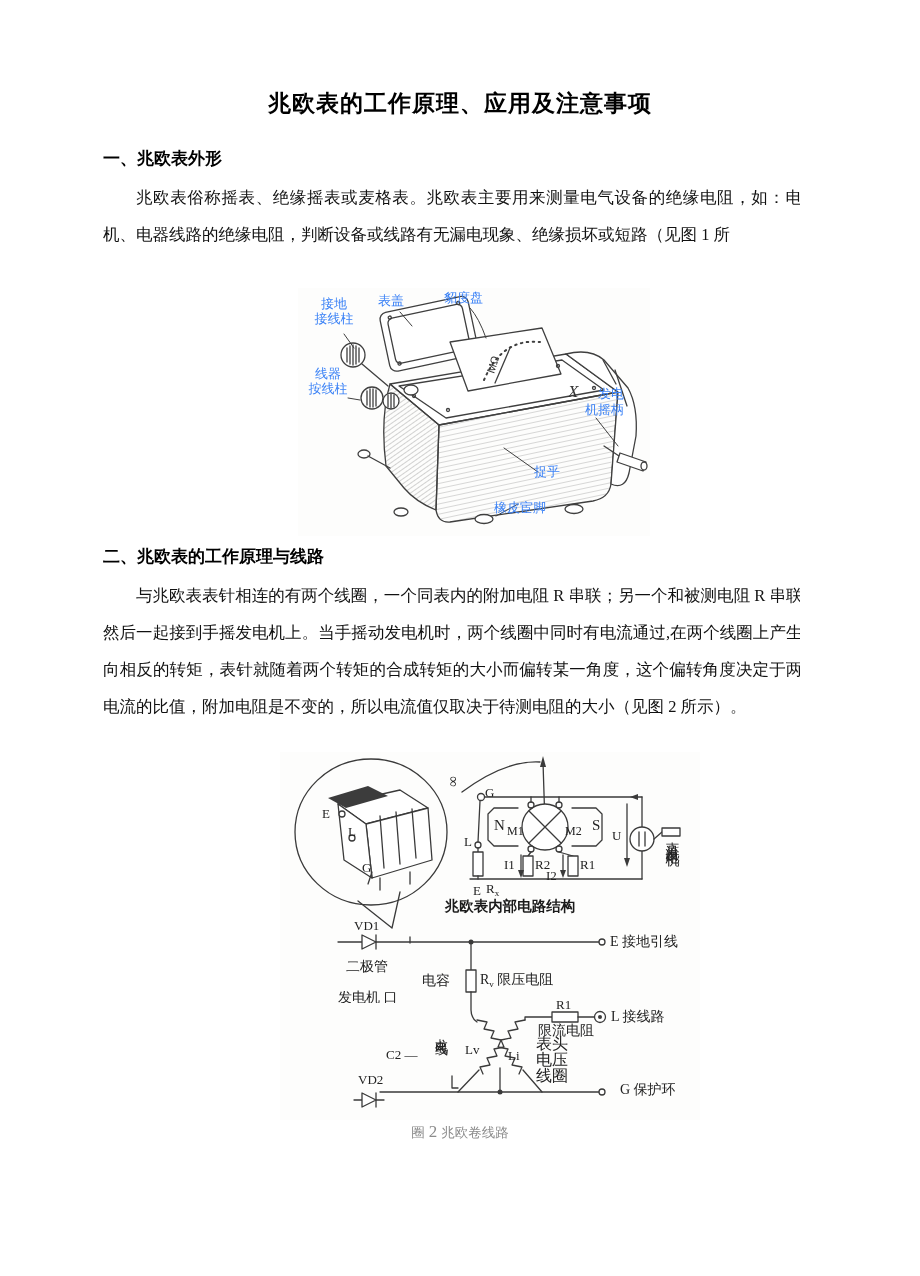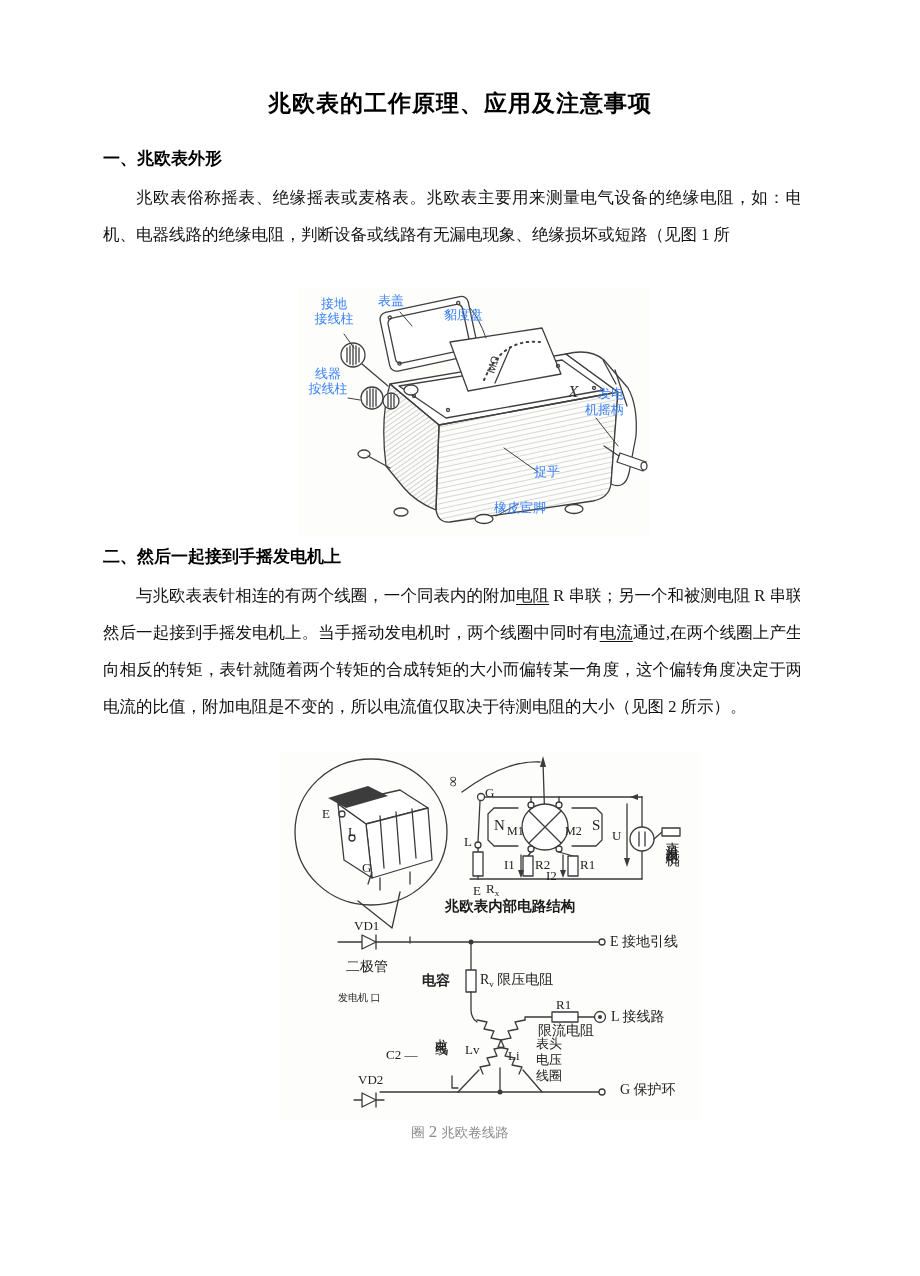"貂度盘" div.flabel { margin-top: 17px -> none }
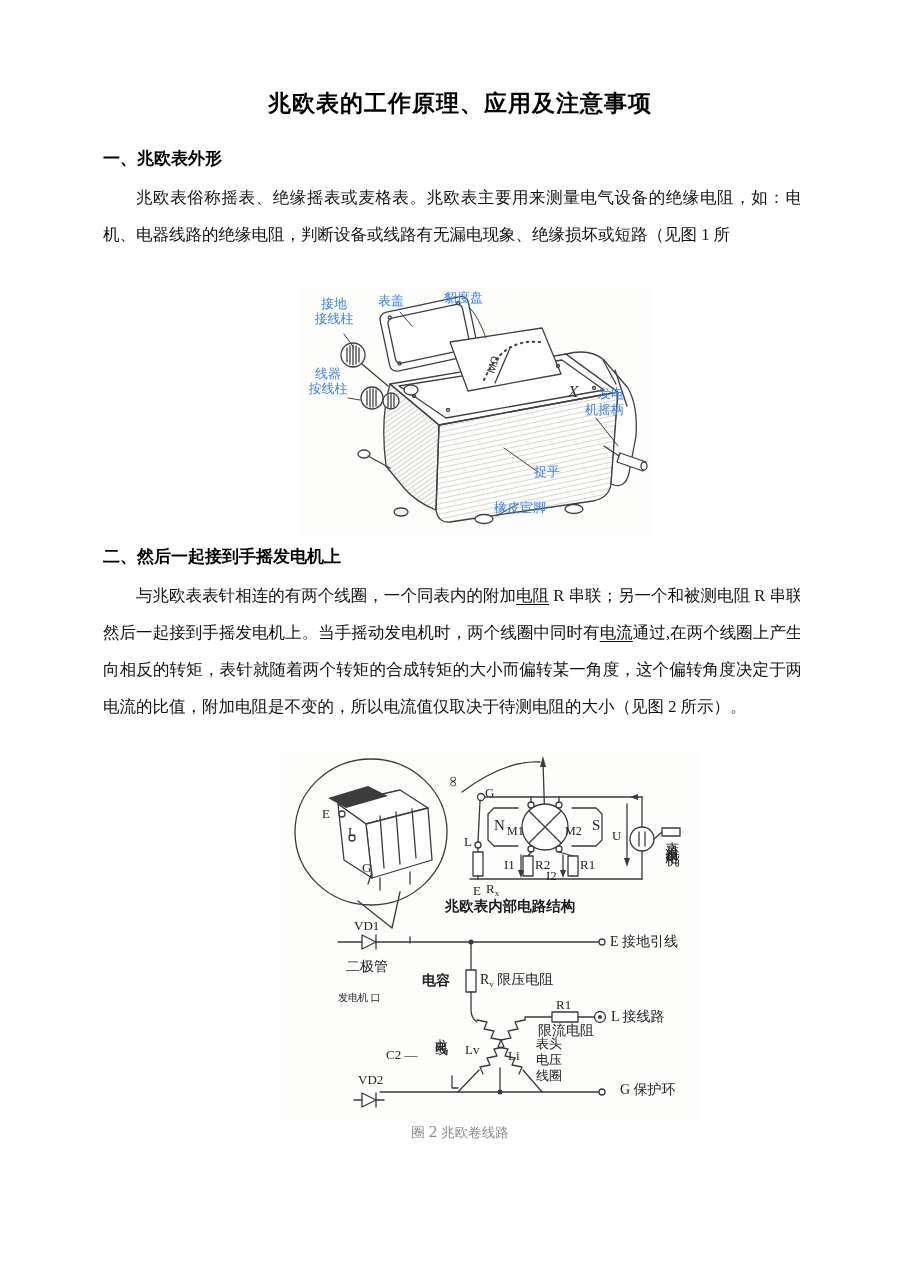"二、然后一起接到手摇发电机上" div.abs { text: 然后一起接到手摇发电机上 -> 兆欧表的工作原理与线路 }
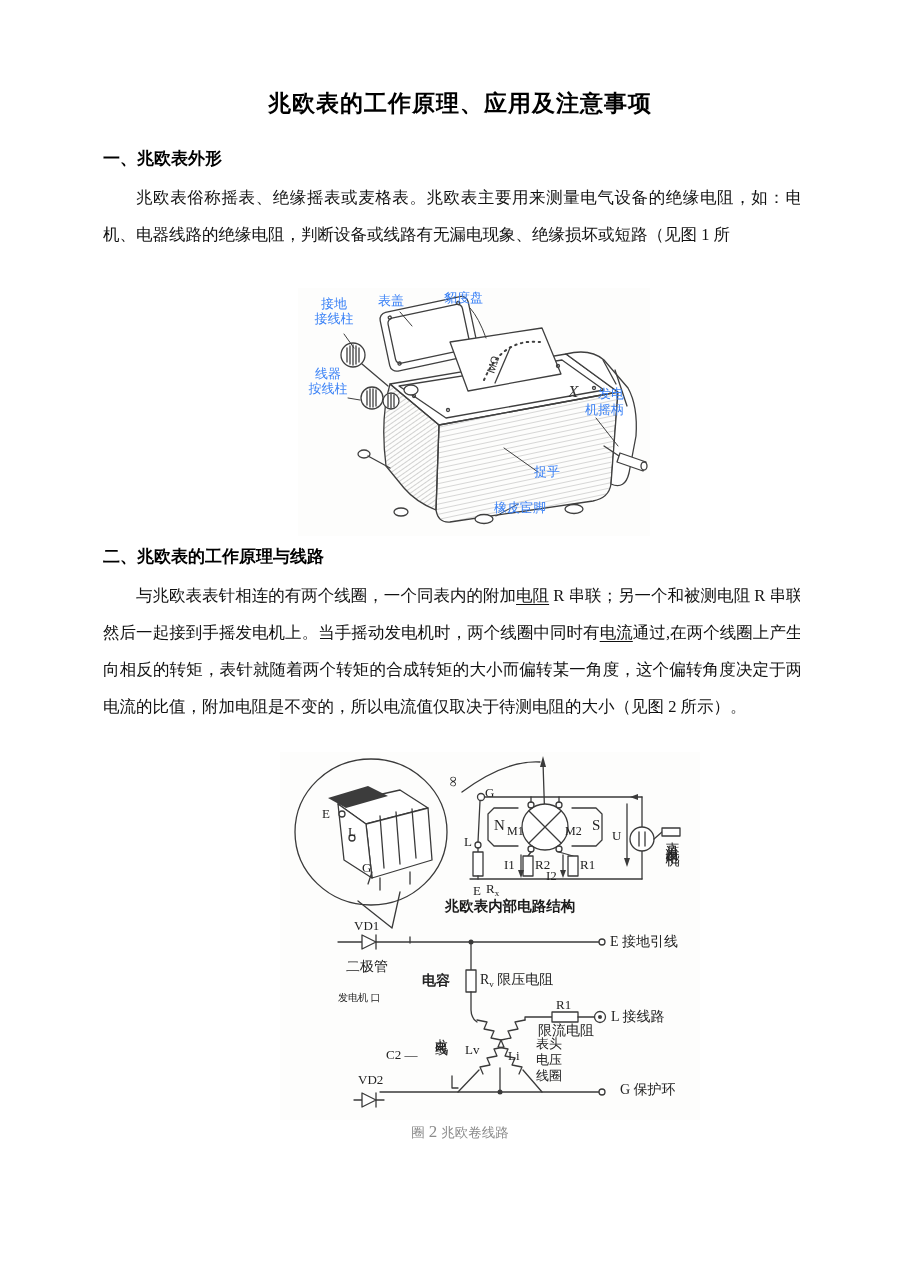"电阻" .u { text-decoration: underline -> none }
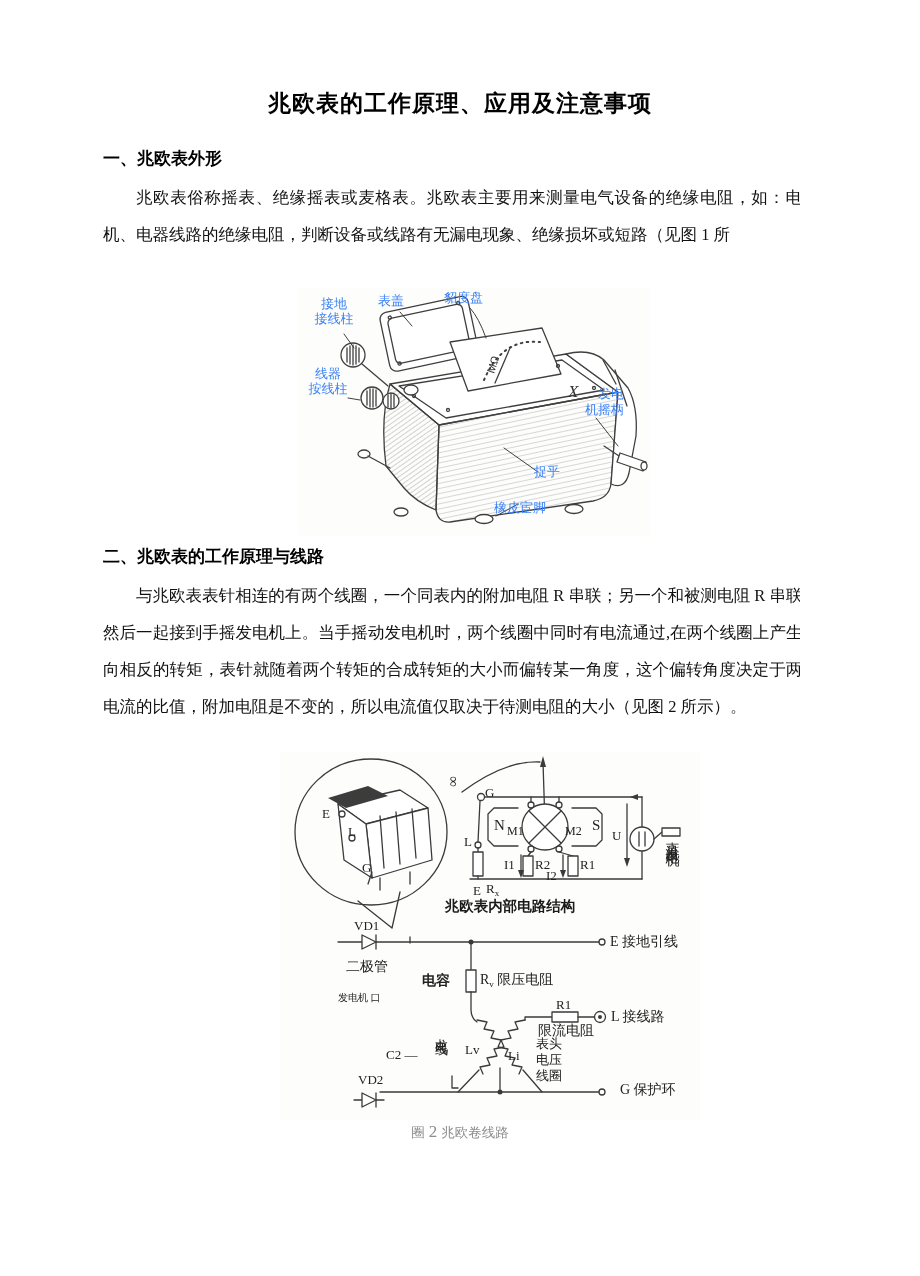"电容" div.clabel { font-weight: bold -> none }
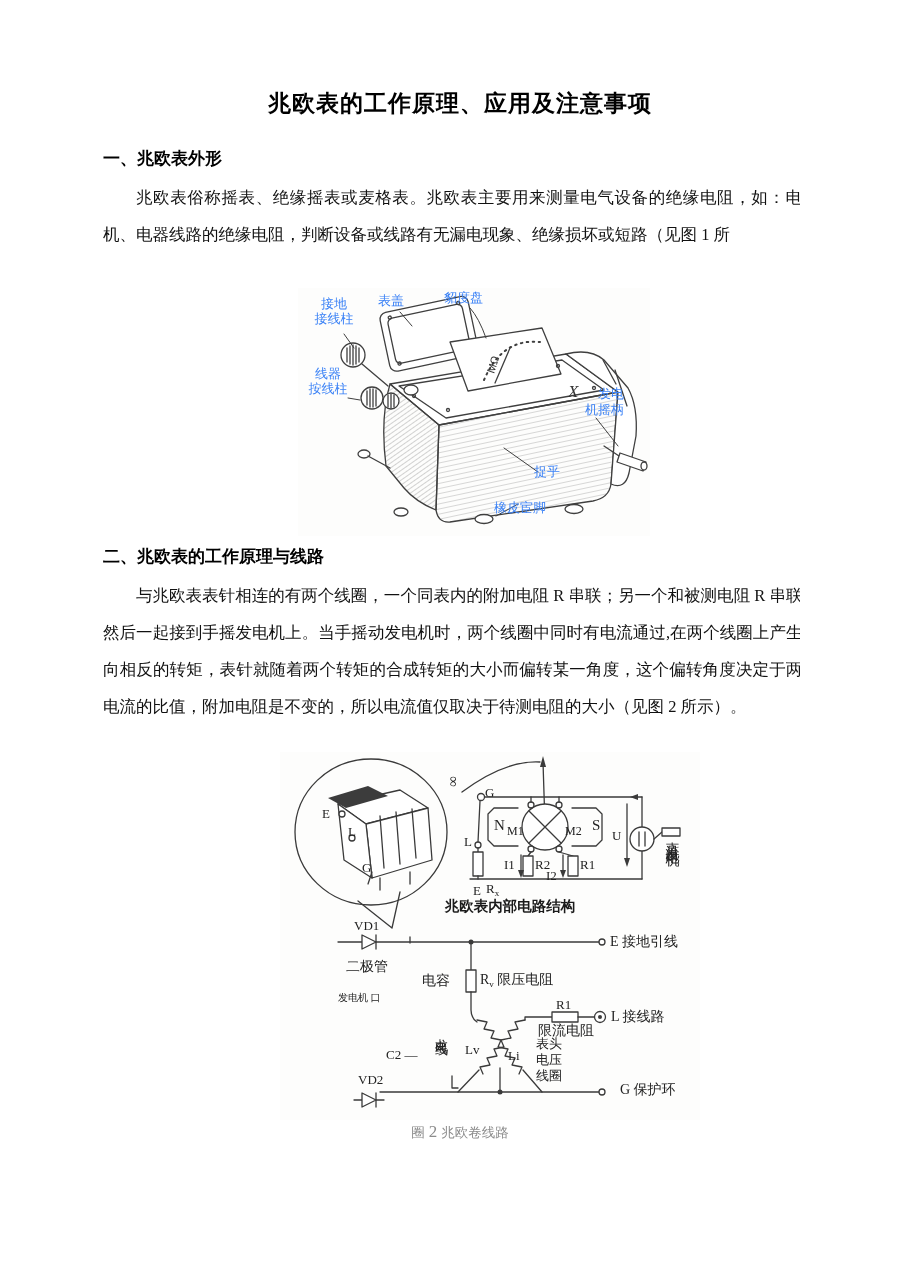"发电机 口" div.clabel { font-size: 10px -> 14px }
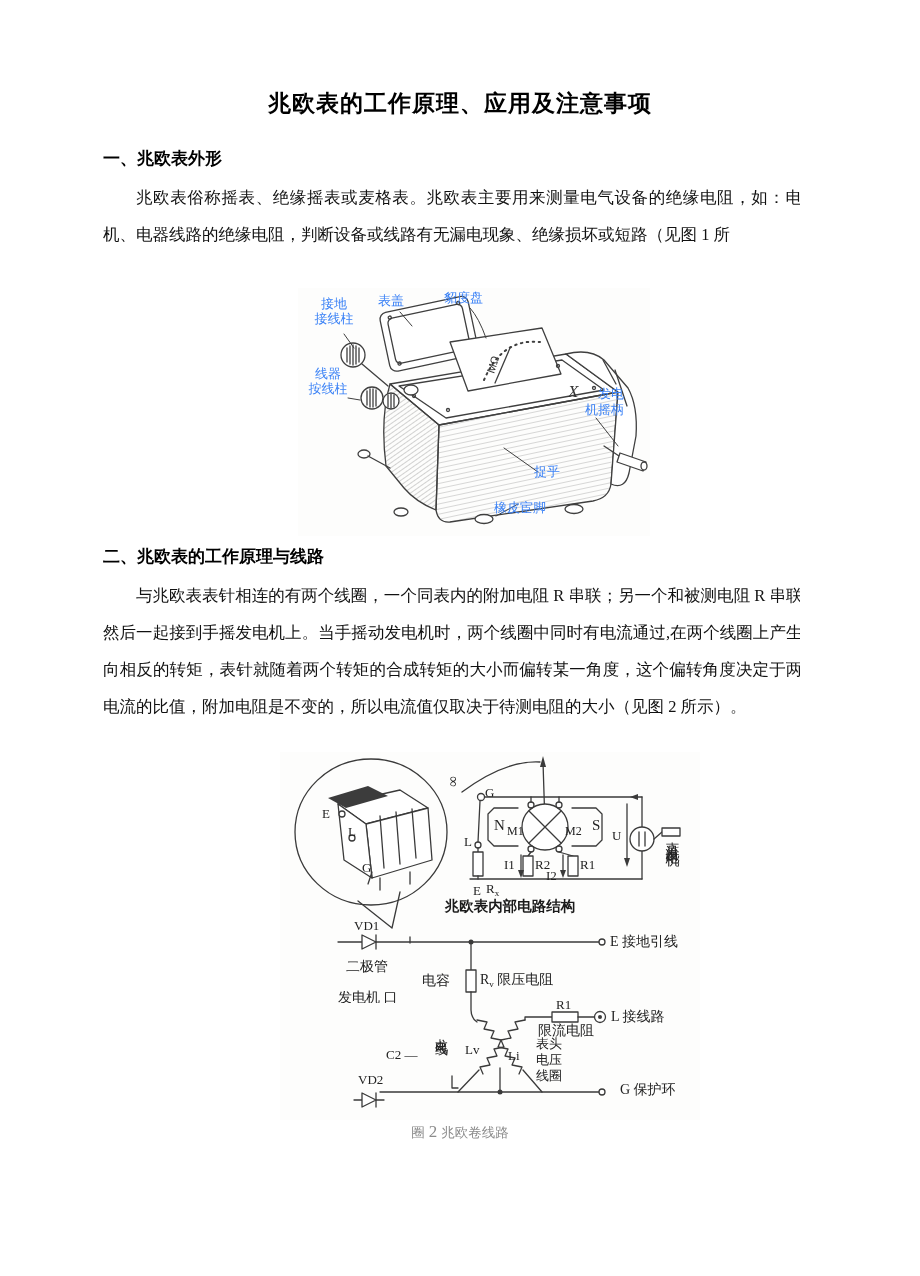"表头" div.clabel { font-size: 13px -> 16px }
